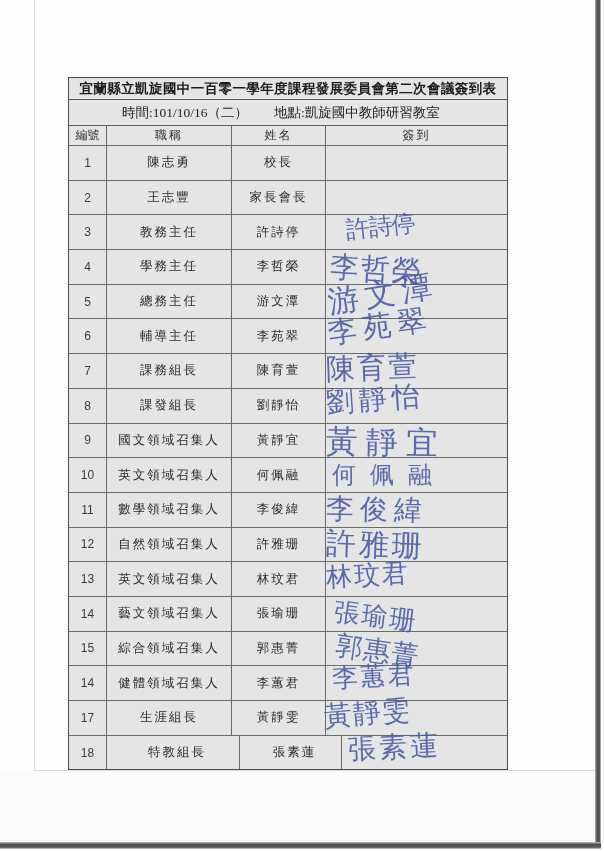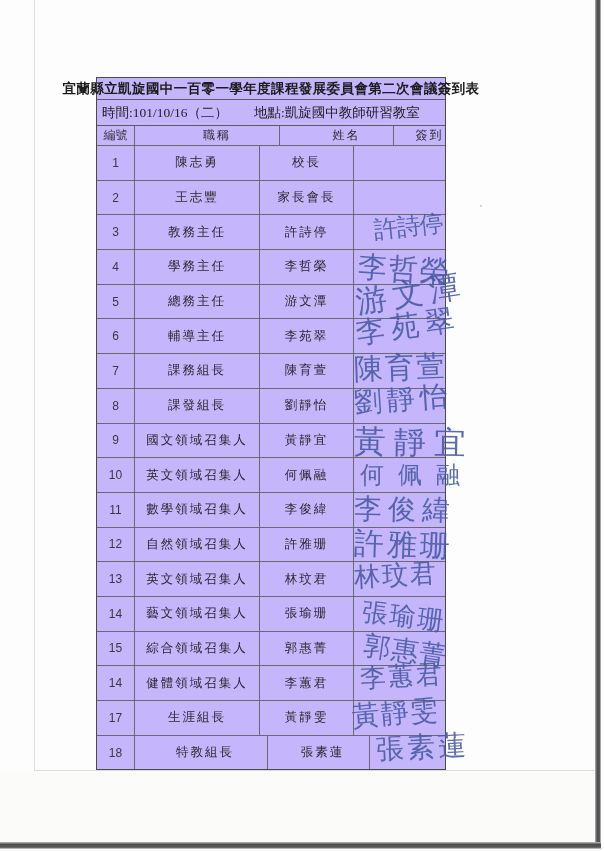"宜蘭縣立凱旋國中一百零一學年度課程發展委員會第二次會議簽到表" .sheet { background: #c4b5fd -> #e5e5e5; left: 96px -> 68px; width: 350px -> 440px }
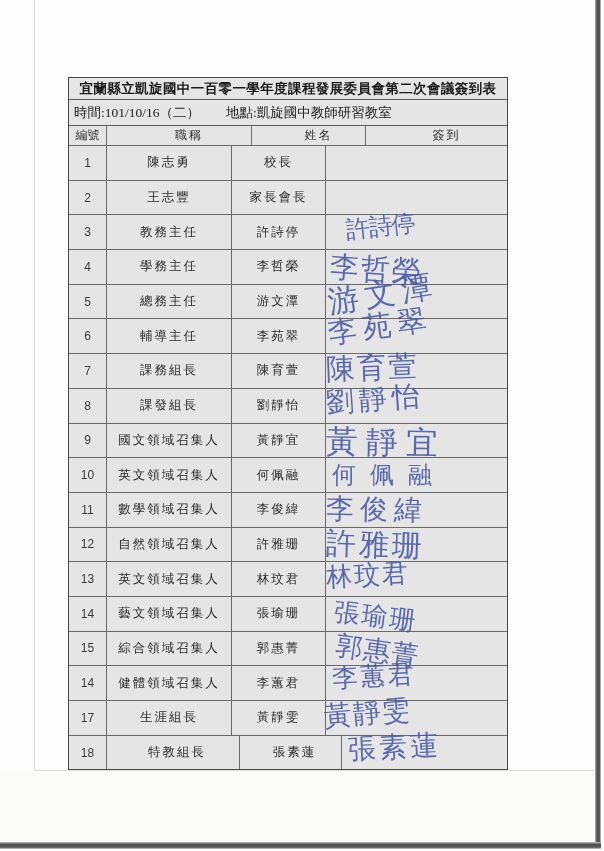"時間:101/10/16（二）" .meta-row .time { margin-left: none -> 48px }
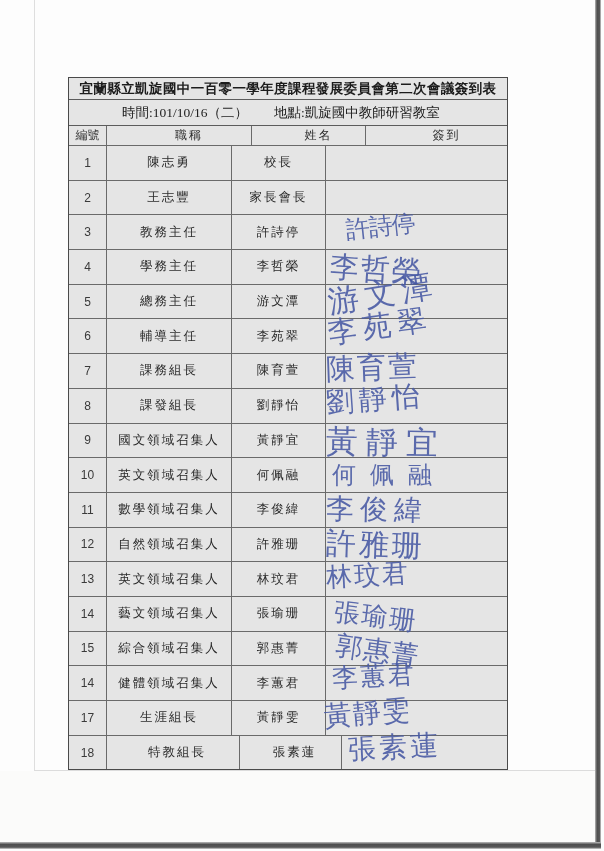"編號" .header-row { gap: 20px -> none }
